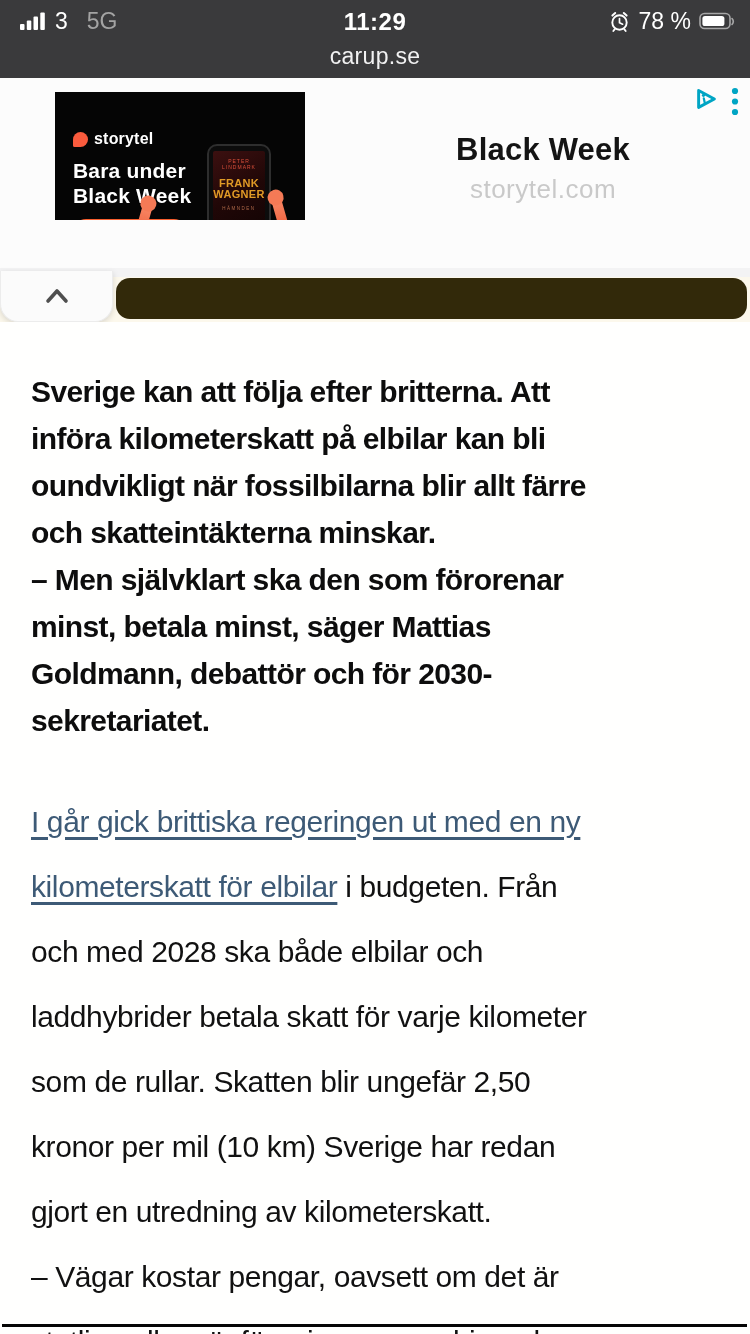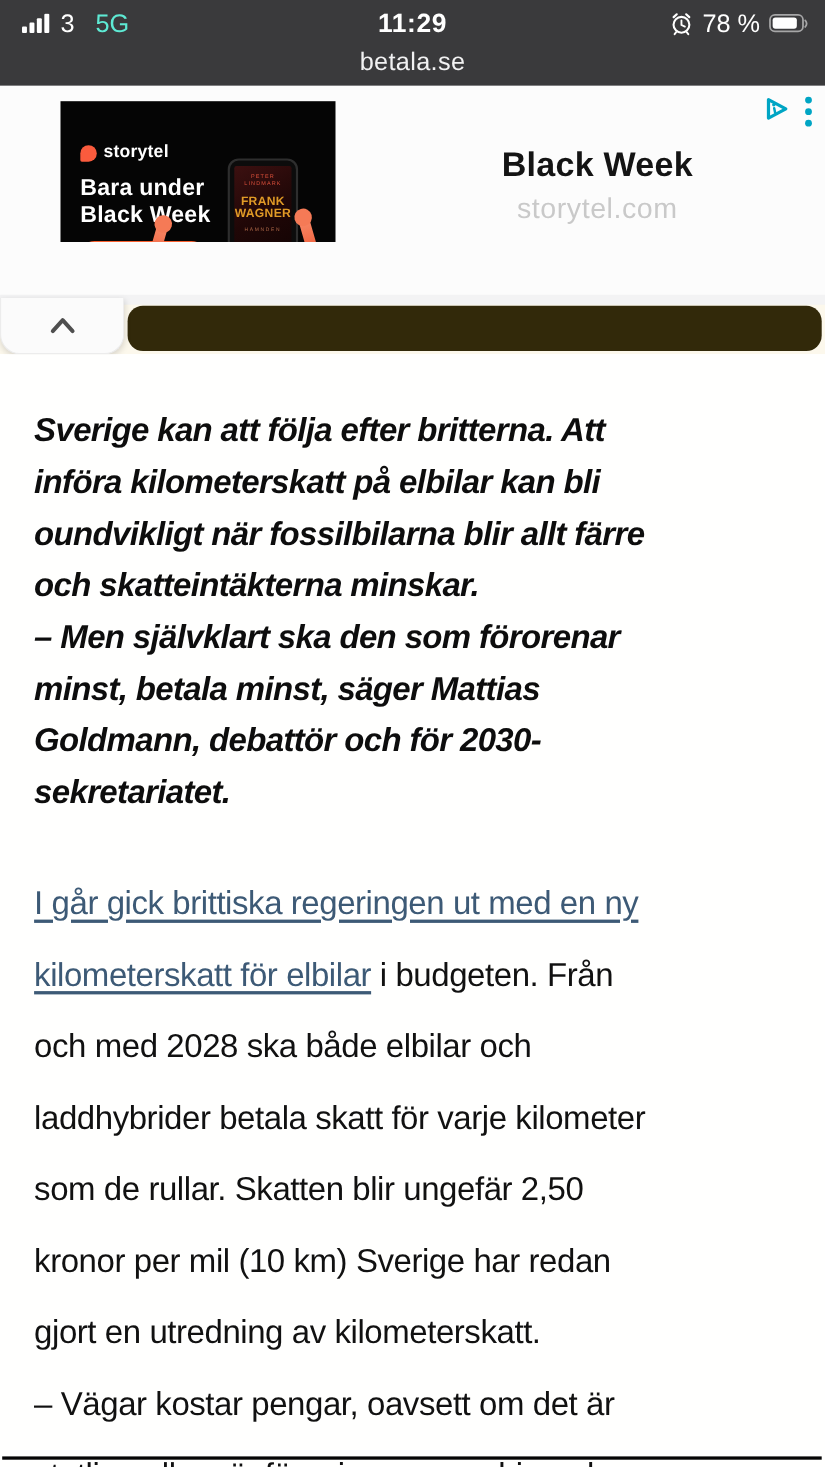"5G" .sb-left .net { color: #5eead4 -> #a3a3a3 }
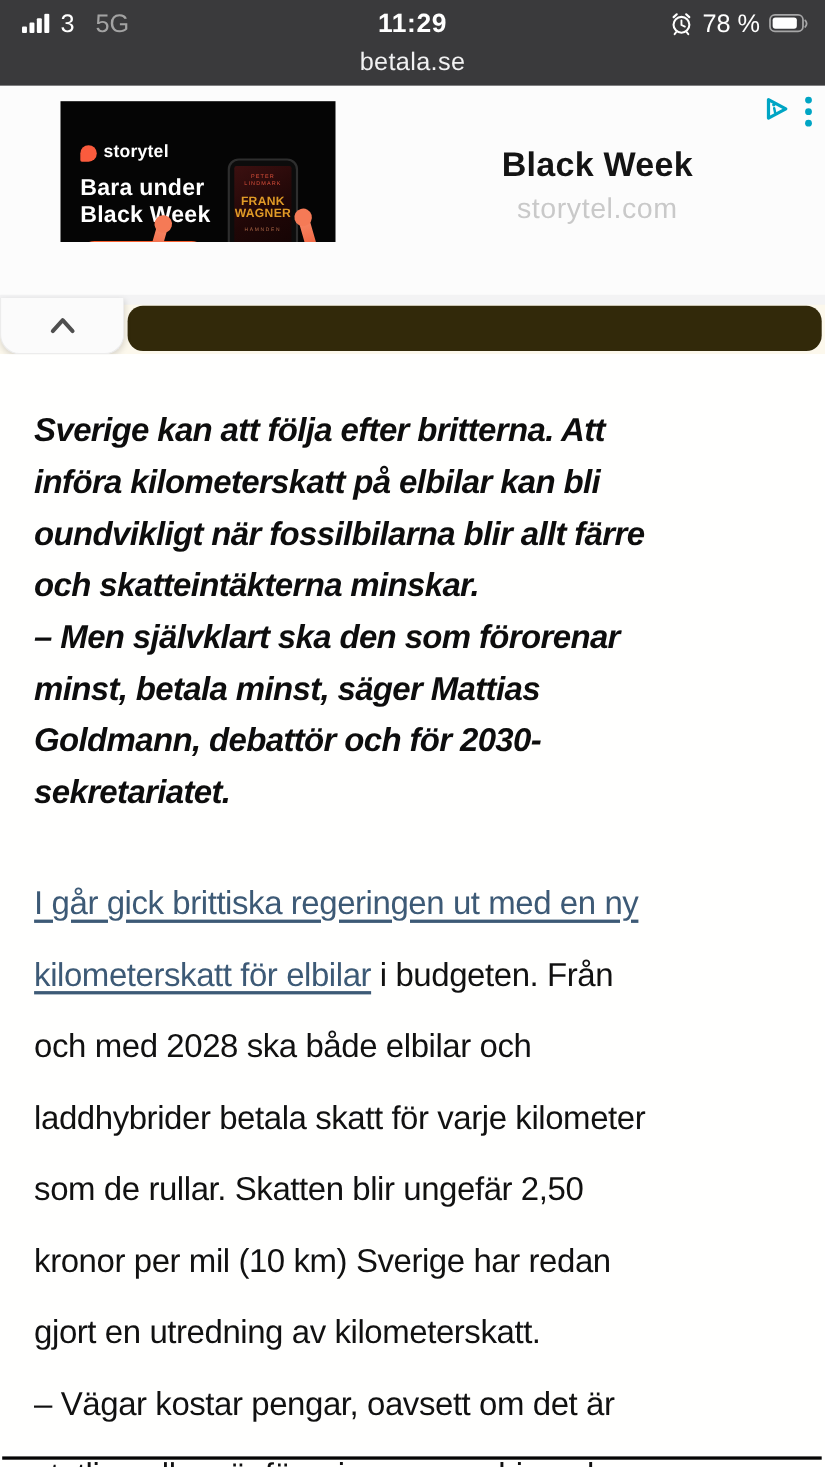"betala.se" div.sb-url { text: betala.se -> carup.se }
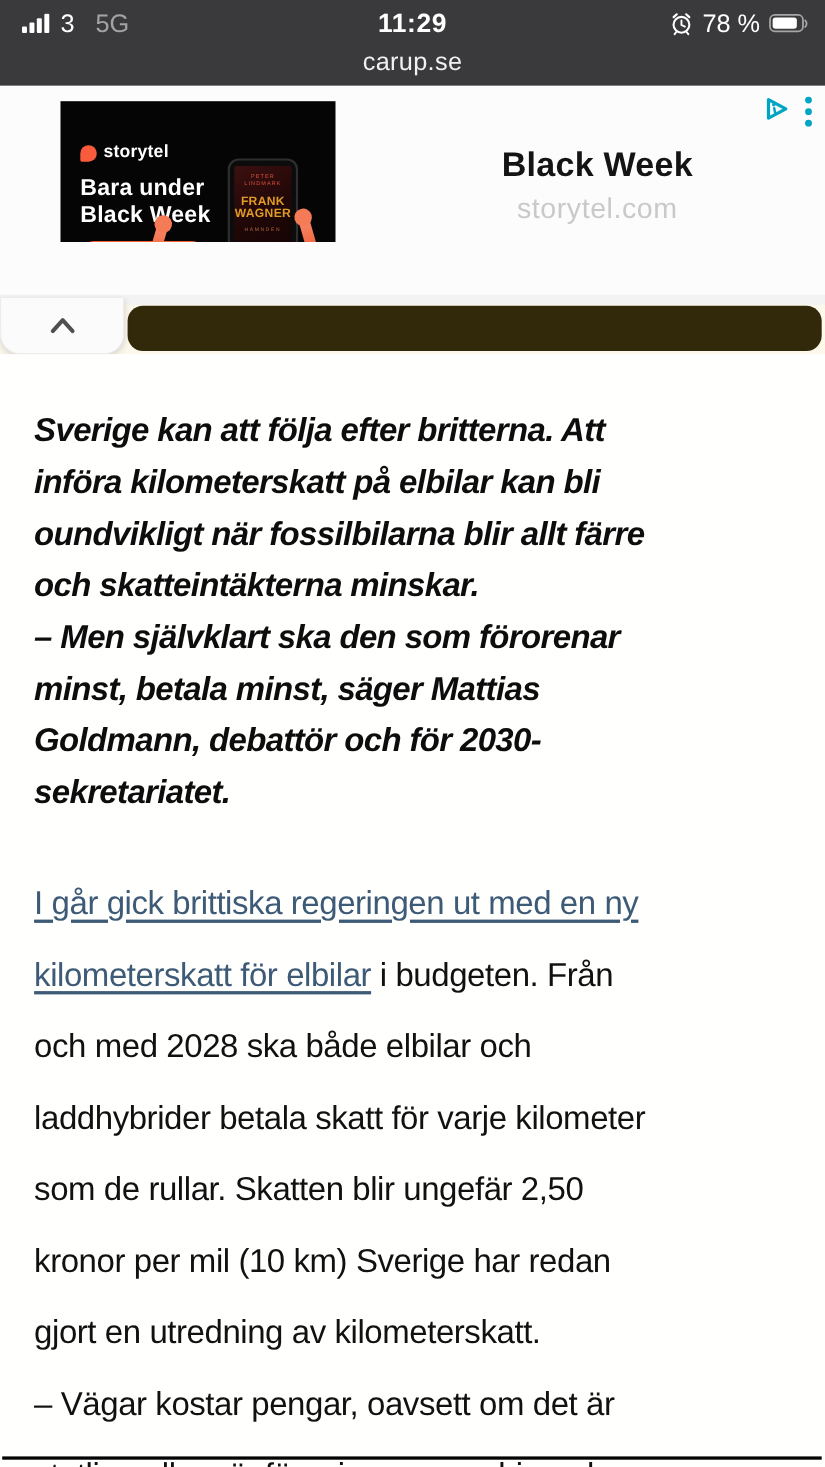"Sverige kan att följa efter" .lead { font-style: italic -> none }
